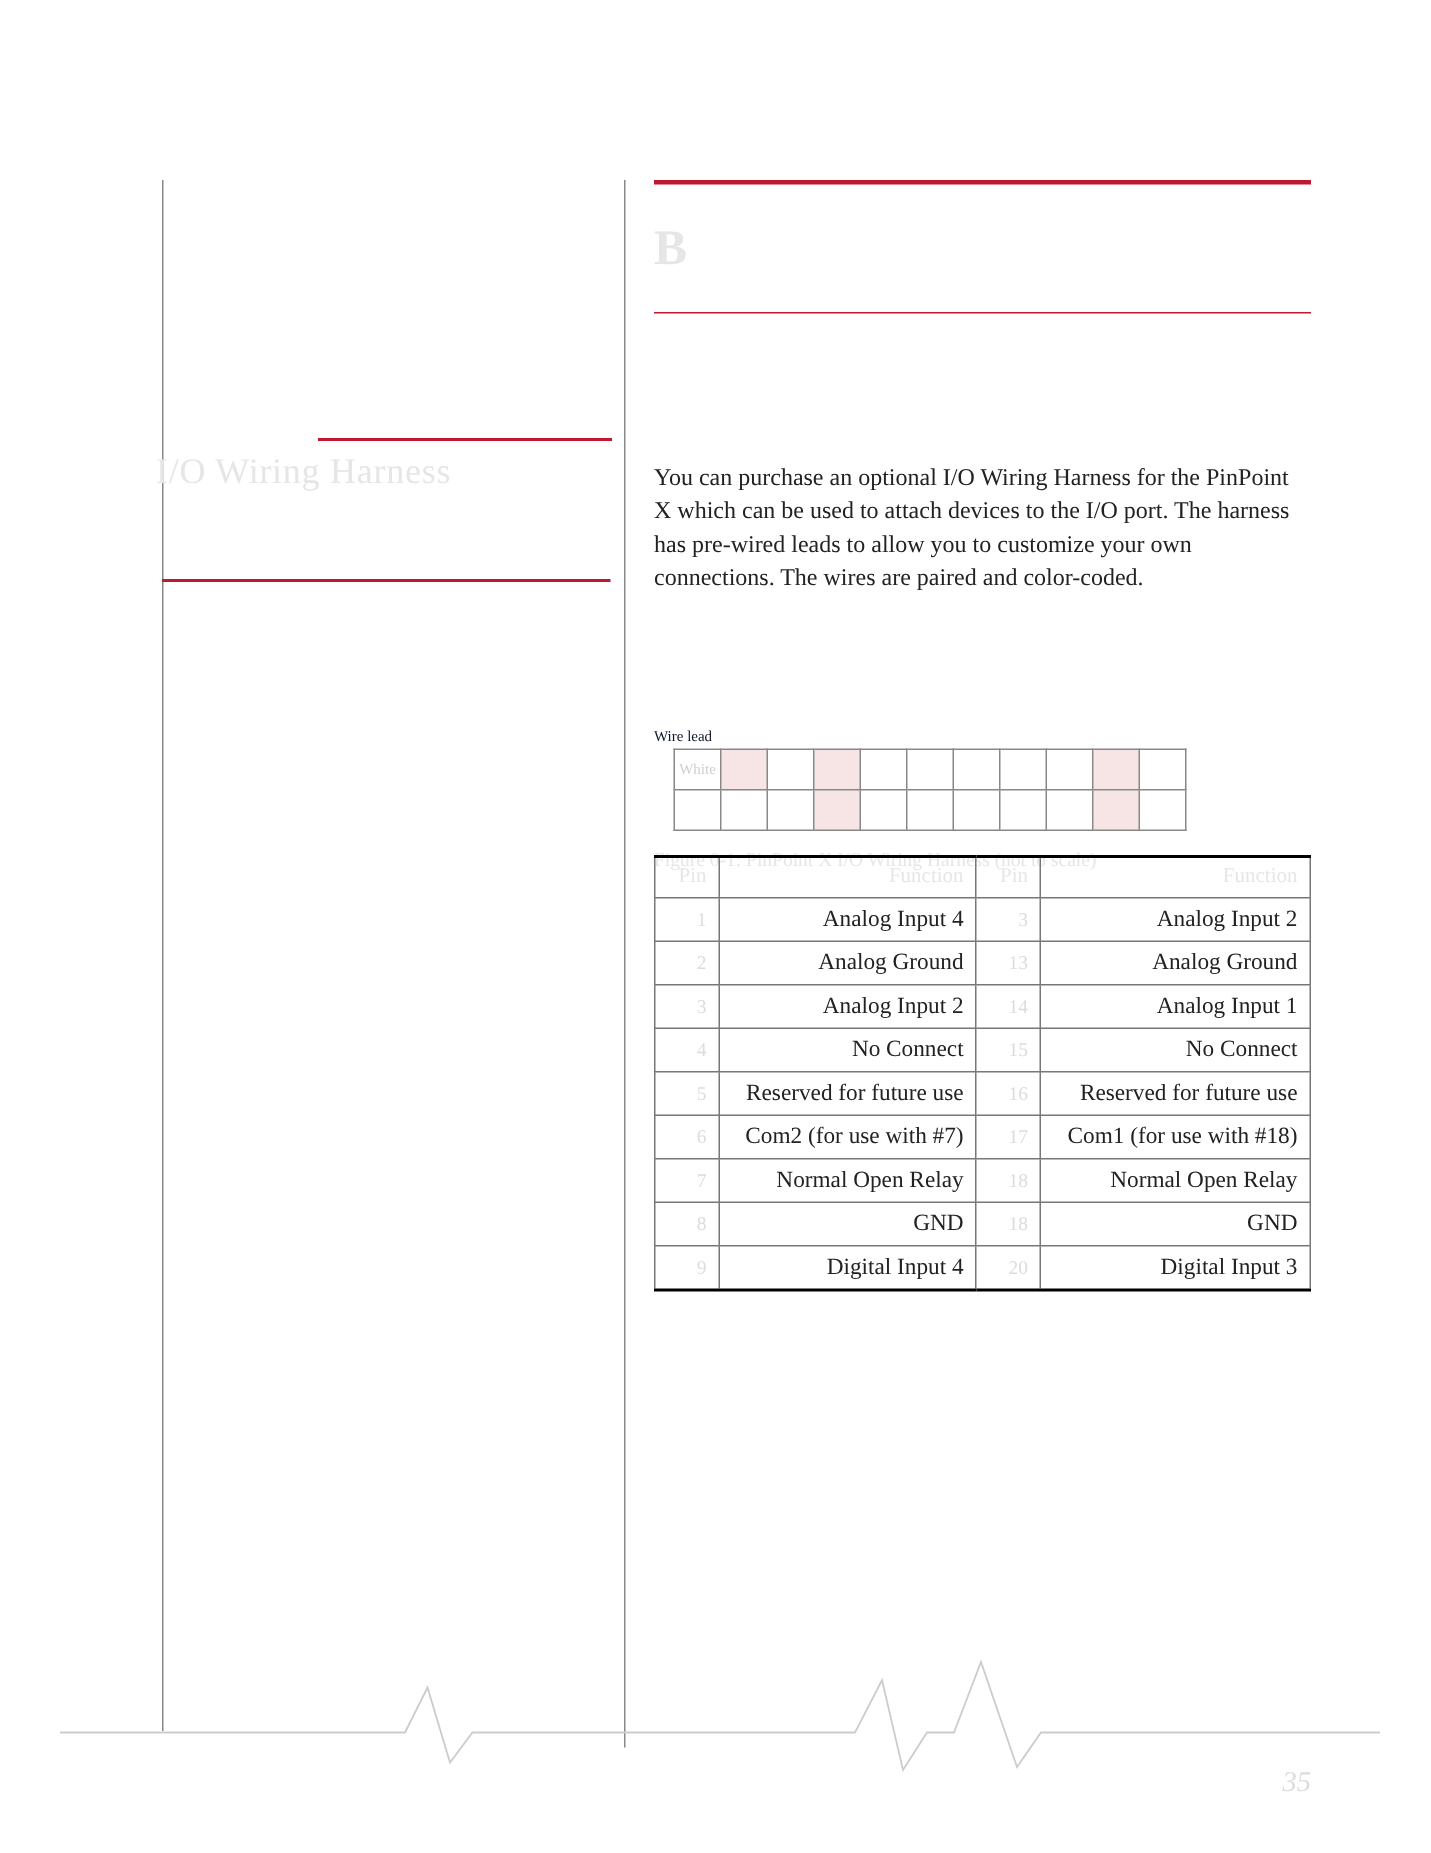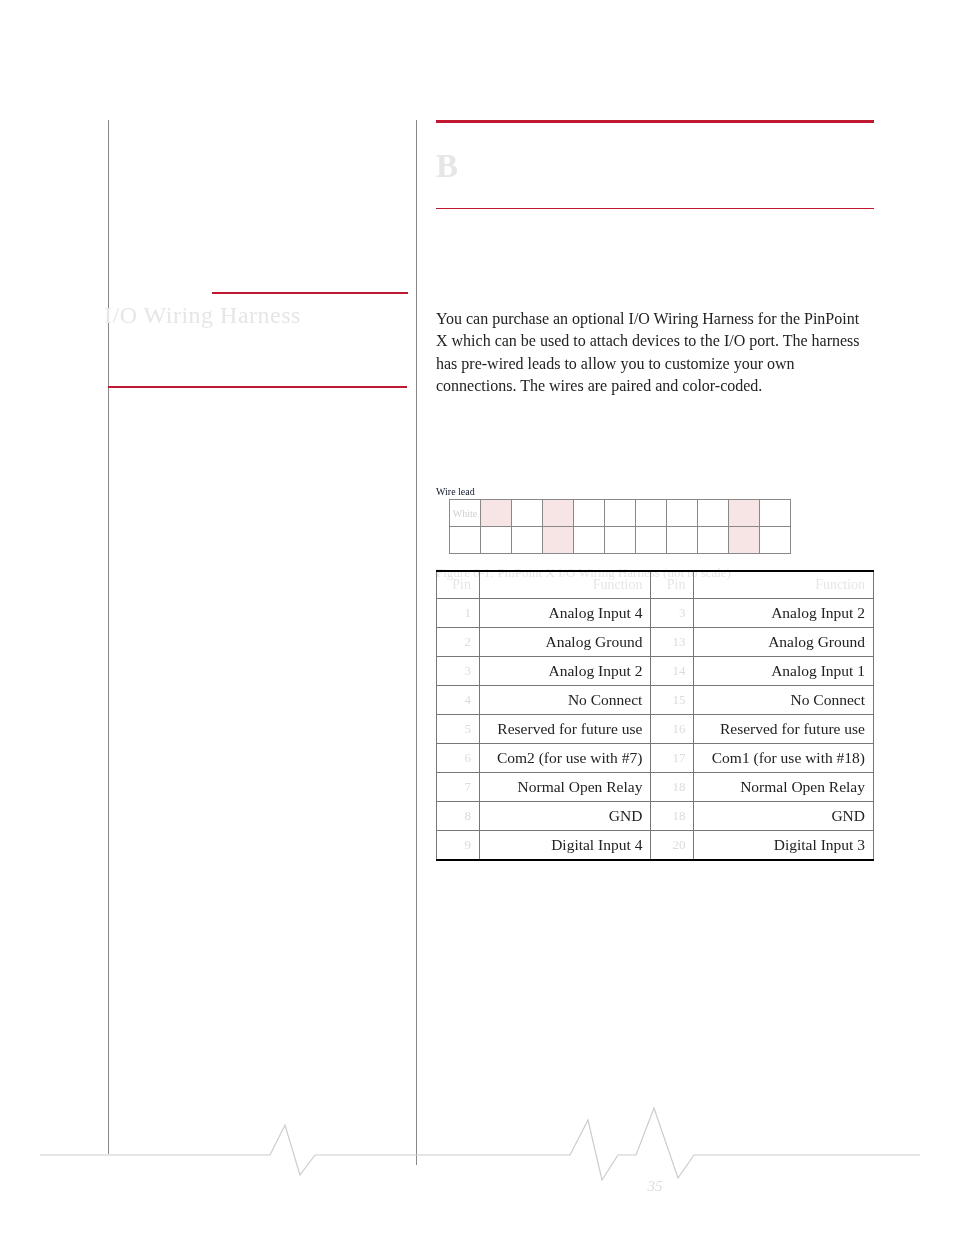"35" .footer-pagenum { font-size: 15px -> 19px; text-align: center -> right }
